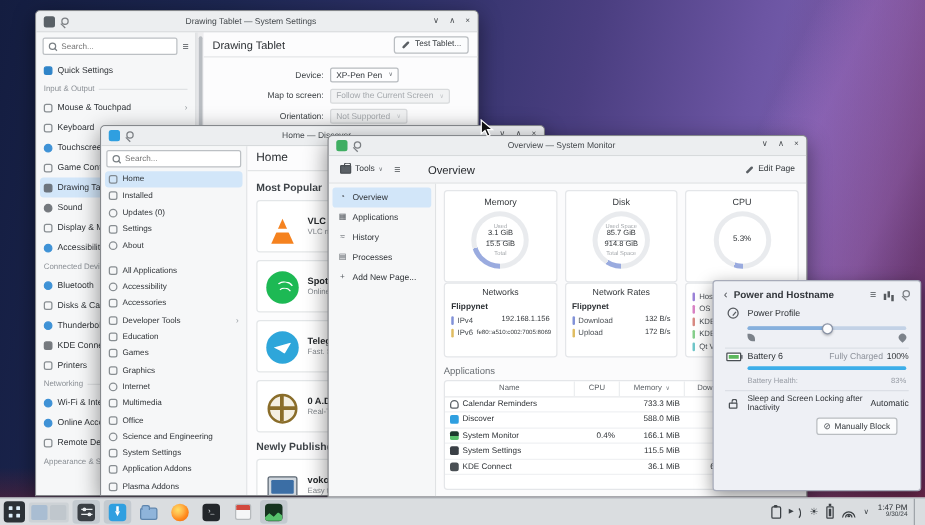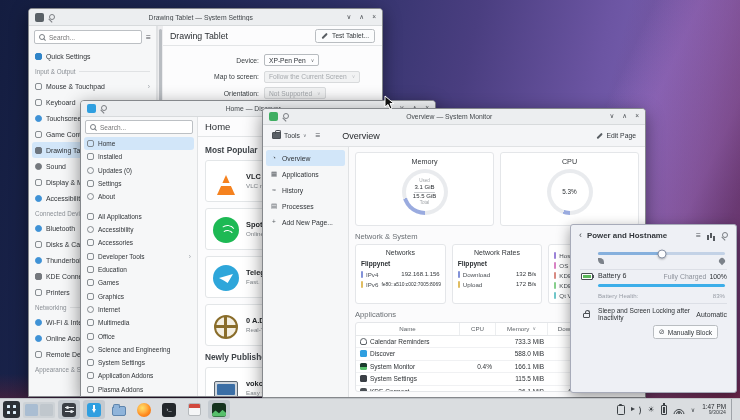"Disk" div.gcard { html: none -> <div> <span>Disk</span> <div> <div> <span>Used Space</span> <span>85.7 GiB</span> <span>914.8 GiB</span> <span>Total Space</span> </div> </div> </div> }
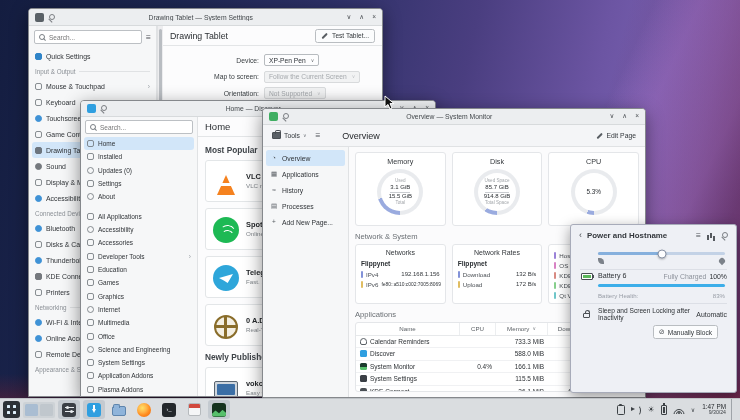"Network & System" div.sect-label { html: <div>Network &amp; System</div> -> none }
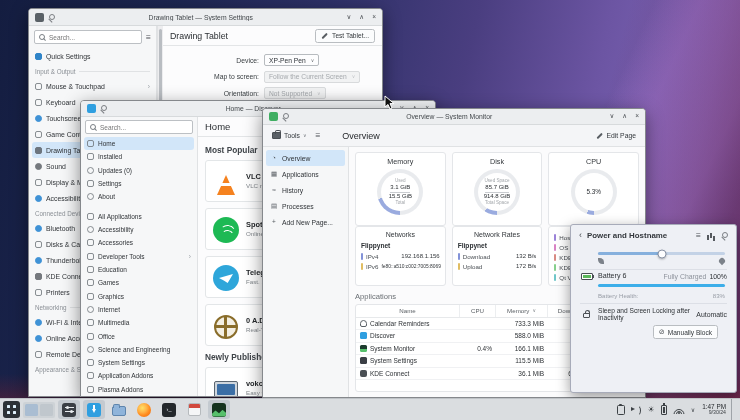"Power Profile" div.prow { html: none -> <div> <span> <span></span> </span> <span>Power Profile</span> </div> }
